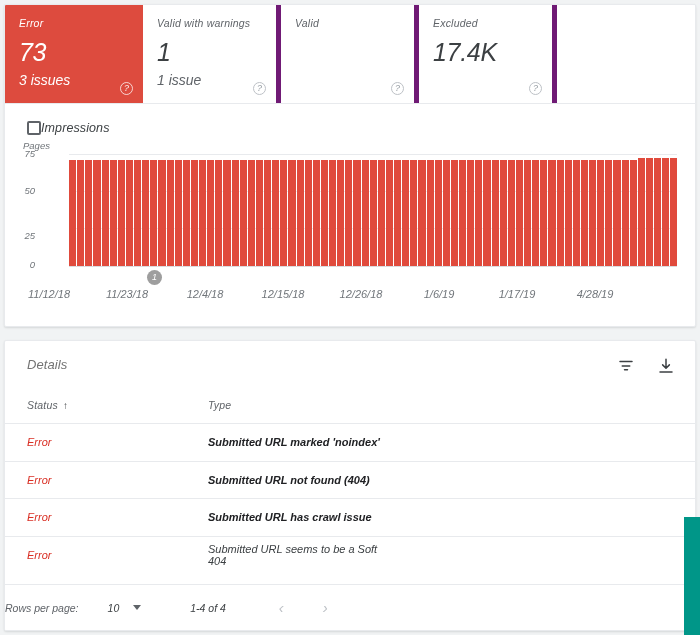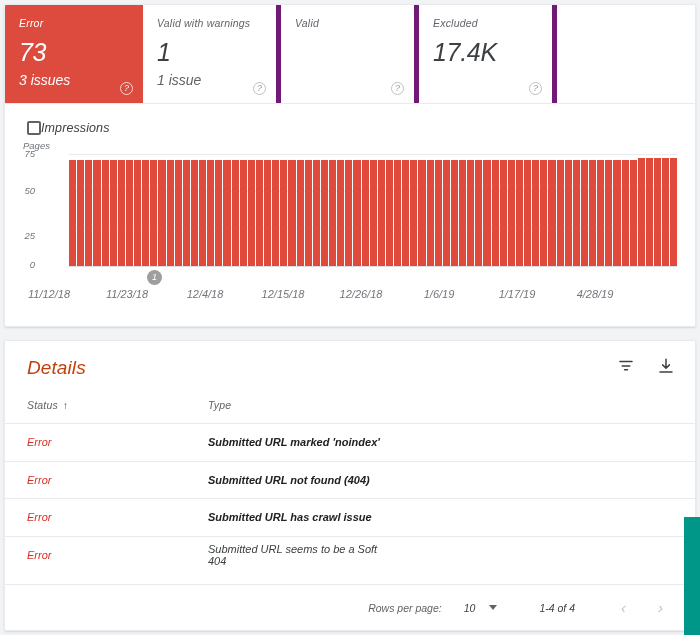"Details" .details-title { color: #c2410c -> #737373; font-size: 19px -> 13px }
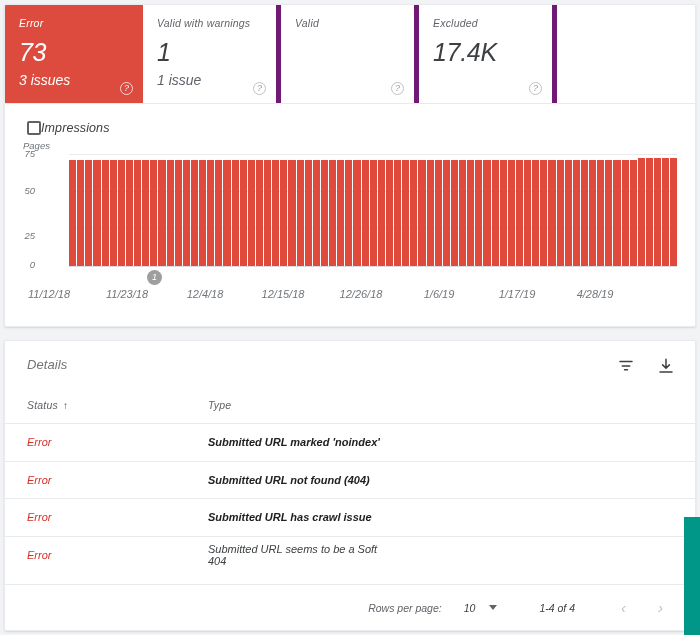"Rows per page:" .pager { gap: 8px -> 15px; justify-content: flex-end -> none }
